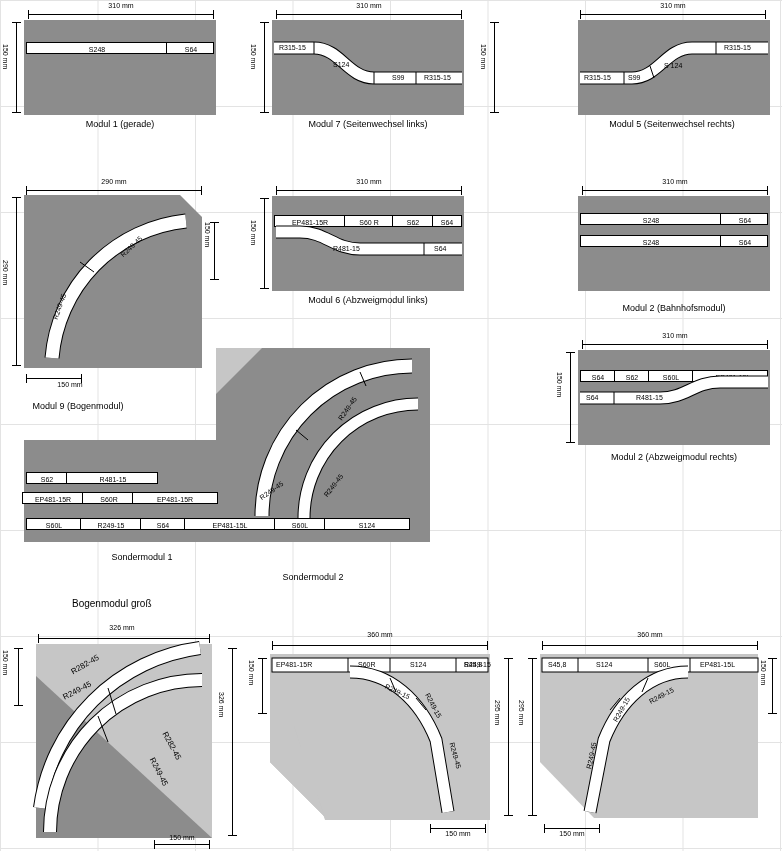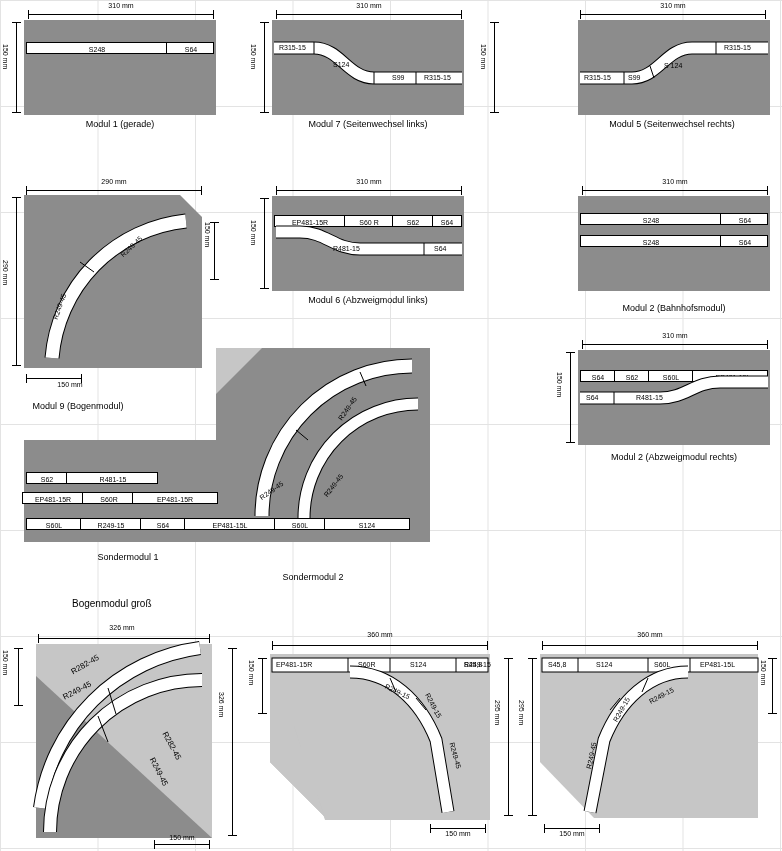"Sondermodul 1" div.cap { left: 108px -> 122px }
